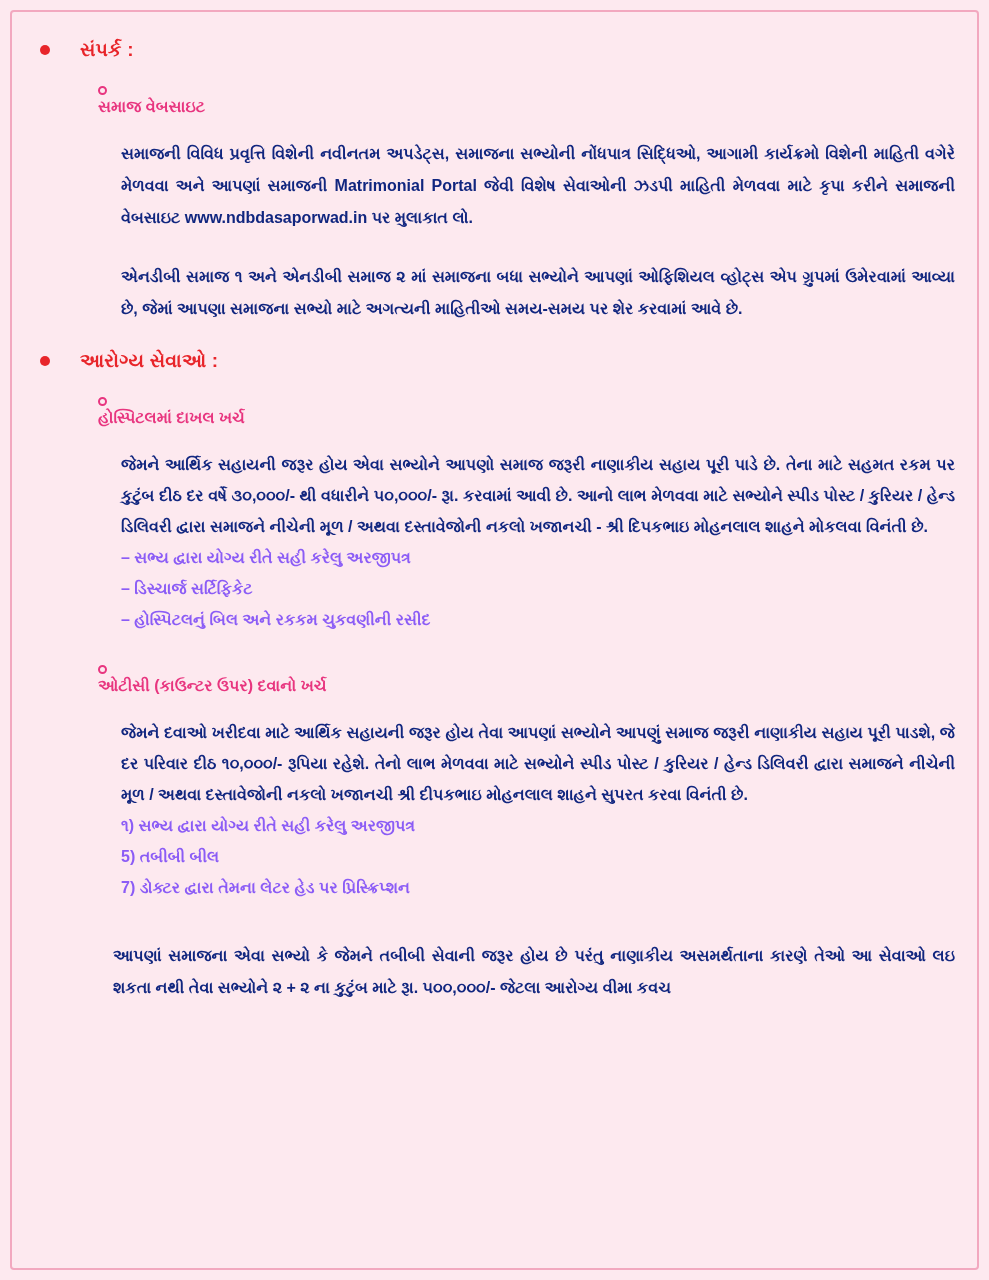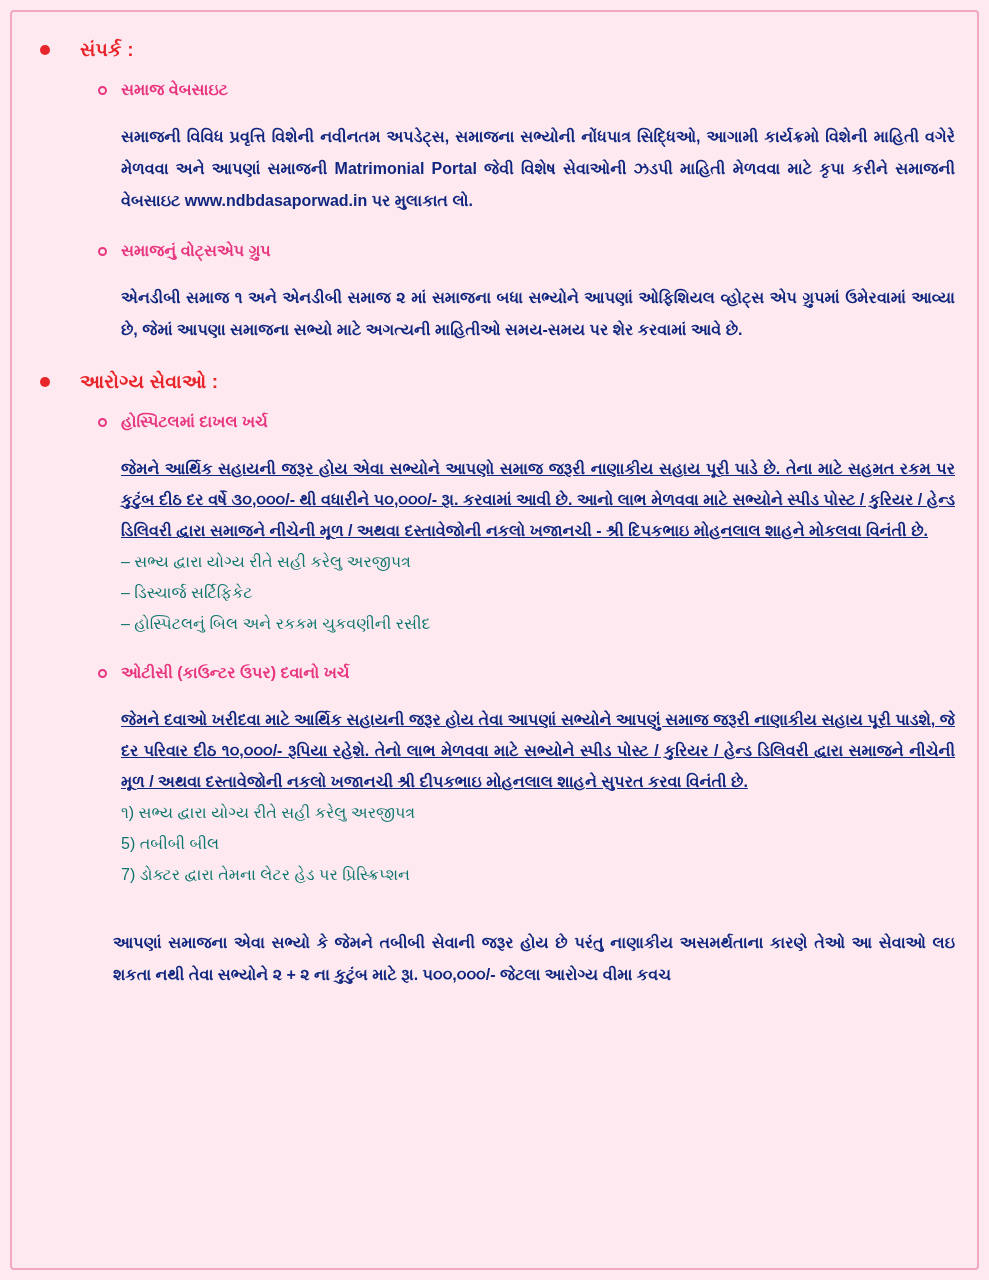"સમાજ વેબસાઇટ" .l2 { flex-direction: none -> column }
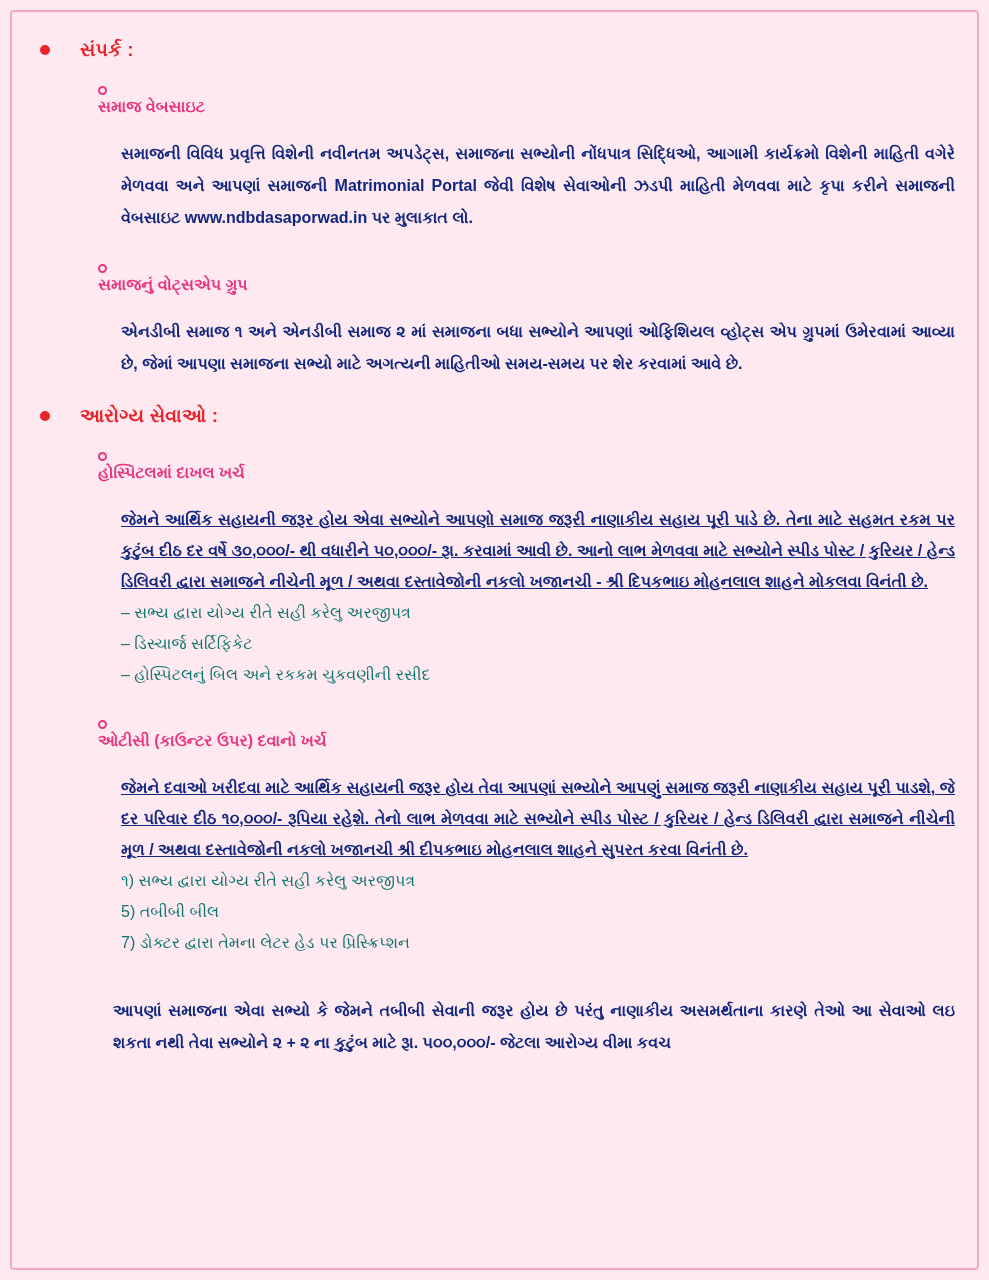"સમાજનું વોટ્સએપ ગ્રુપ" div.l2 { html: <div> <span></span> <span>સમાજનું વોટ્સએપ ગ્રુપ</span> </div> -> none }
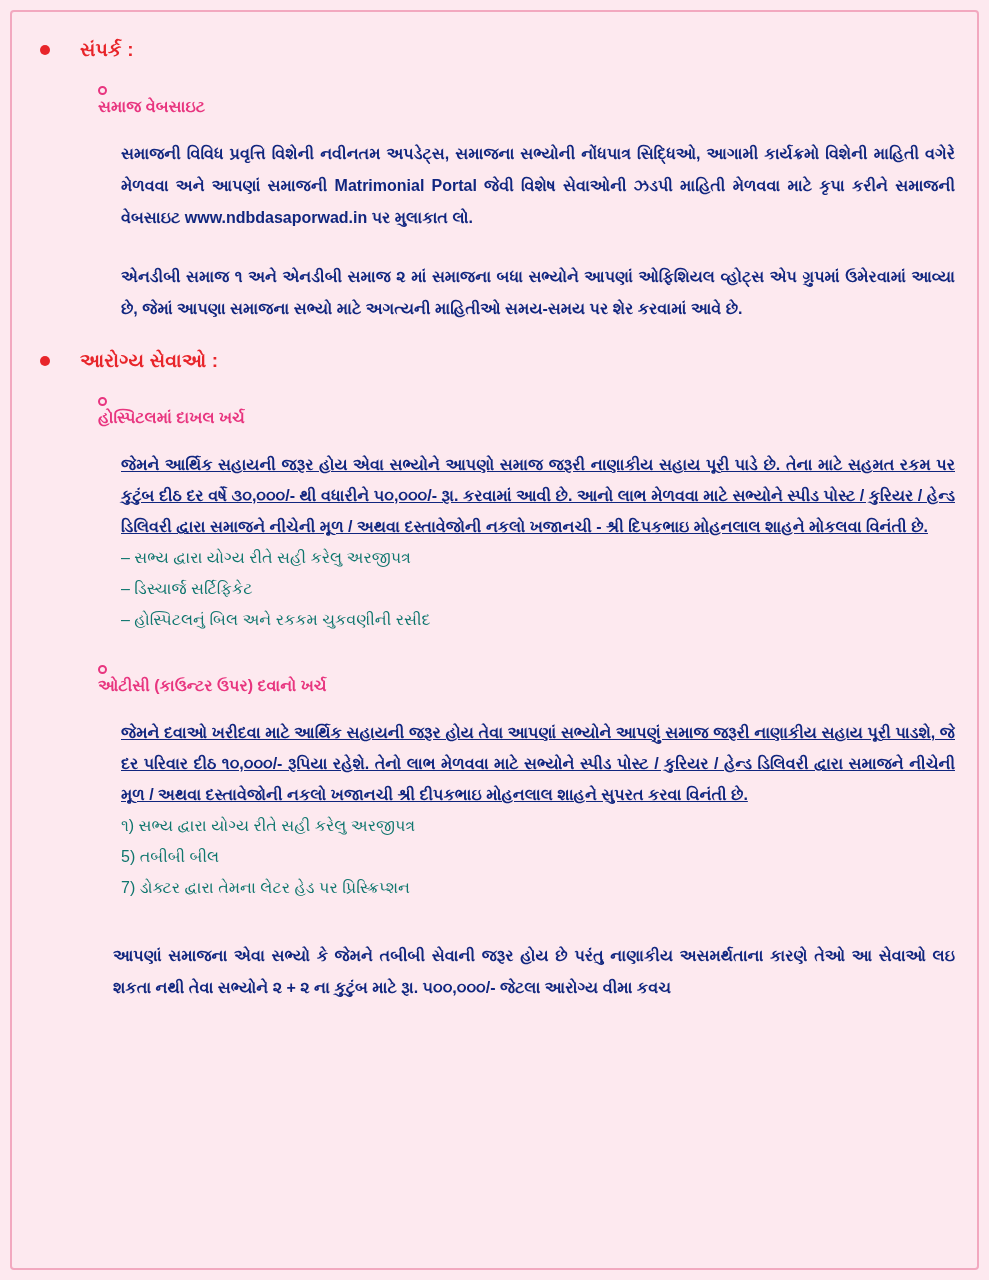"જેમને આર્થિક સહાયની જરૂર હોય" .para.tight { text-decoration: underline -> none }
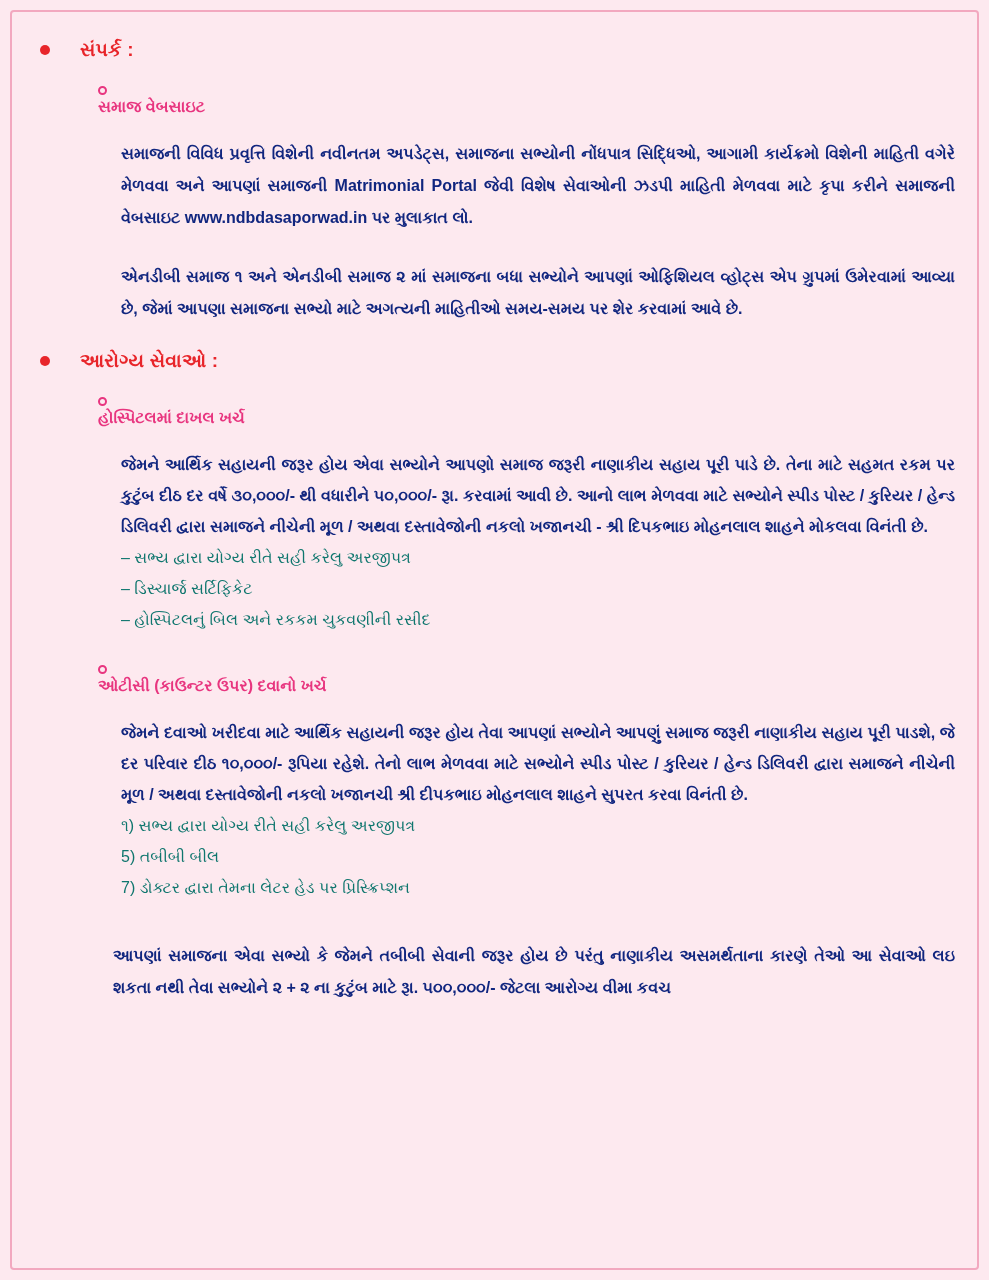"– સભ્ય દ્વારા યોગ્ય રીતે" .sub-list { color: #0f766e -> #8b5cf6; font-weight: normal -> bold }
